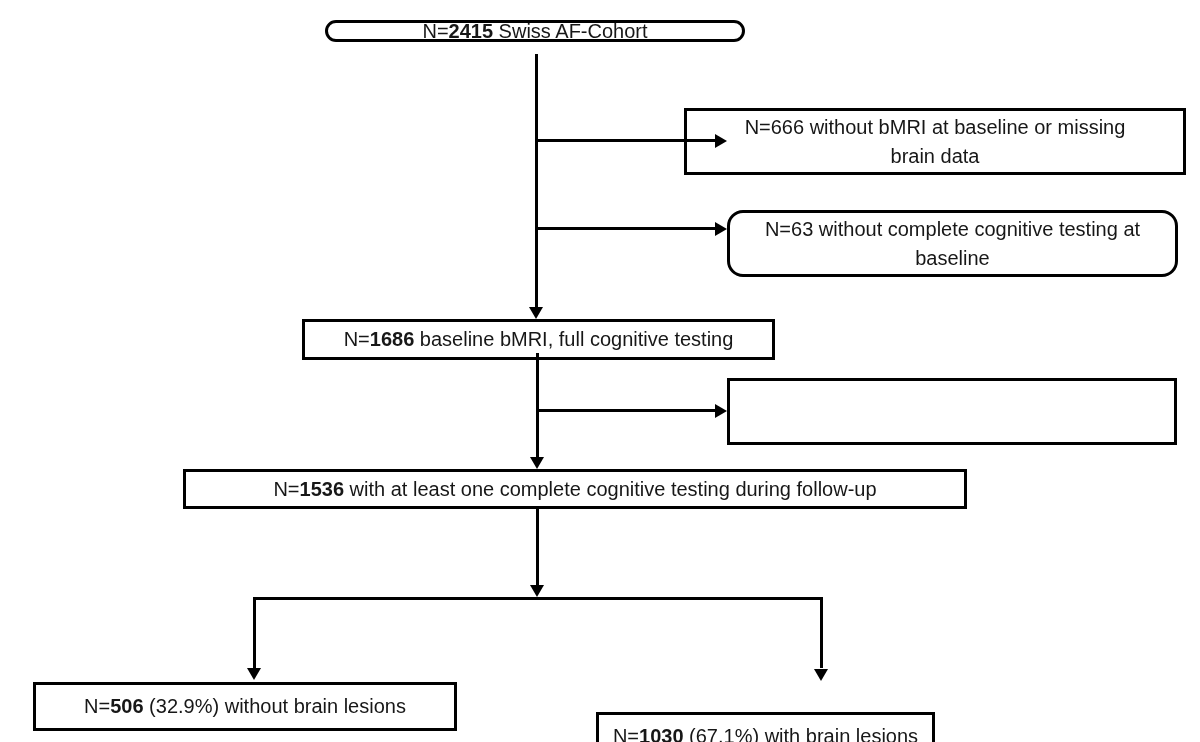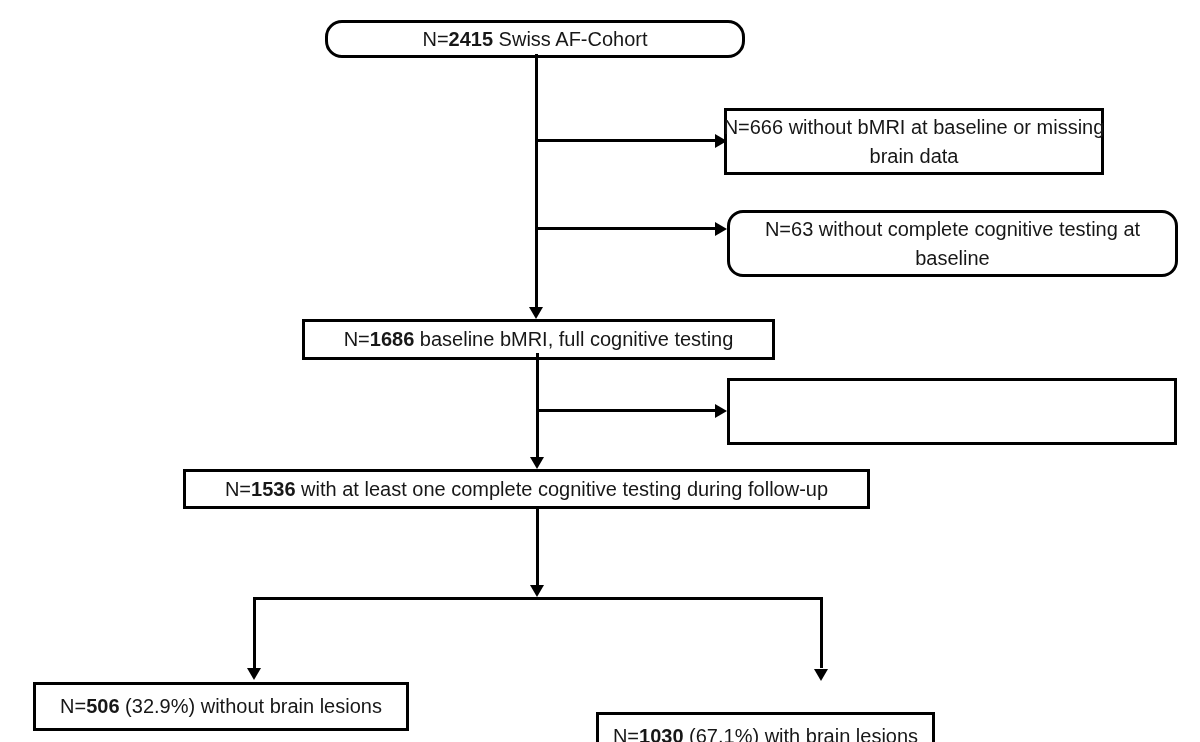"N=2415 Swiss AF-Cohort" .n-cohort { height: 38px -> 22px }
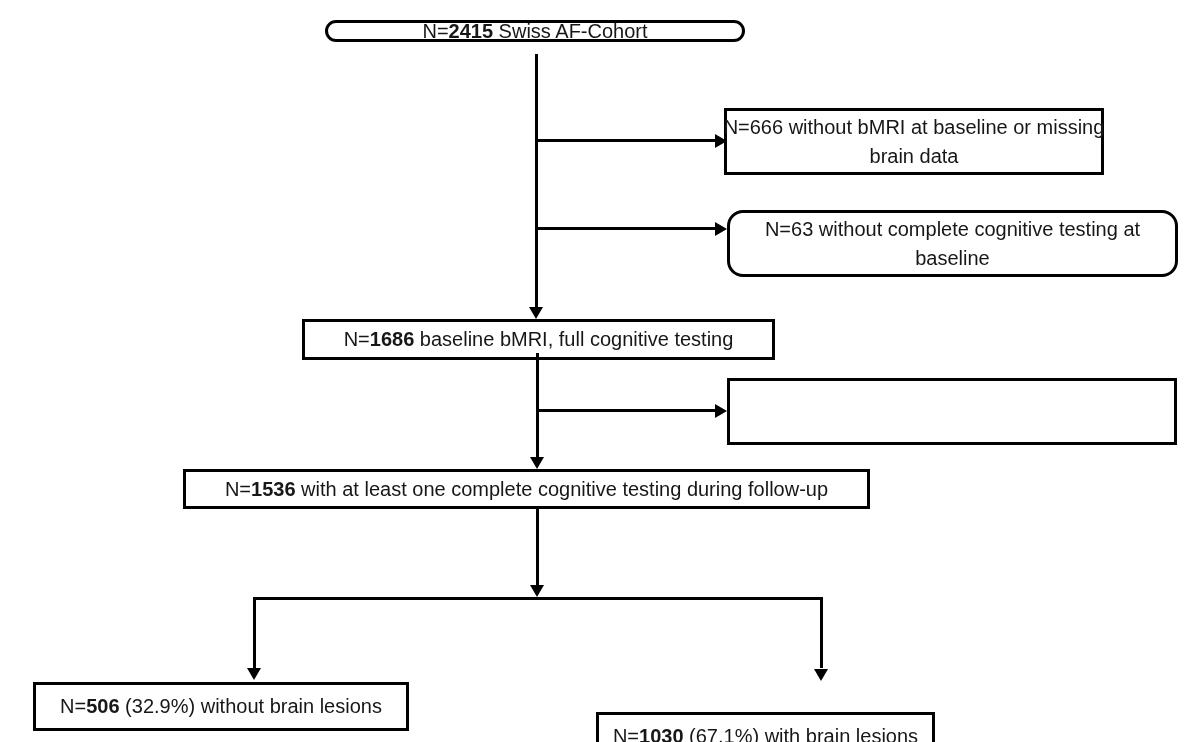"N=666 without bMRI at baseline" .n-no-bmri { left: 724px -> 684px; width: 380px -> 502px }
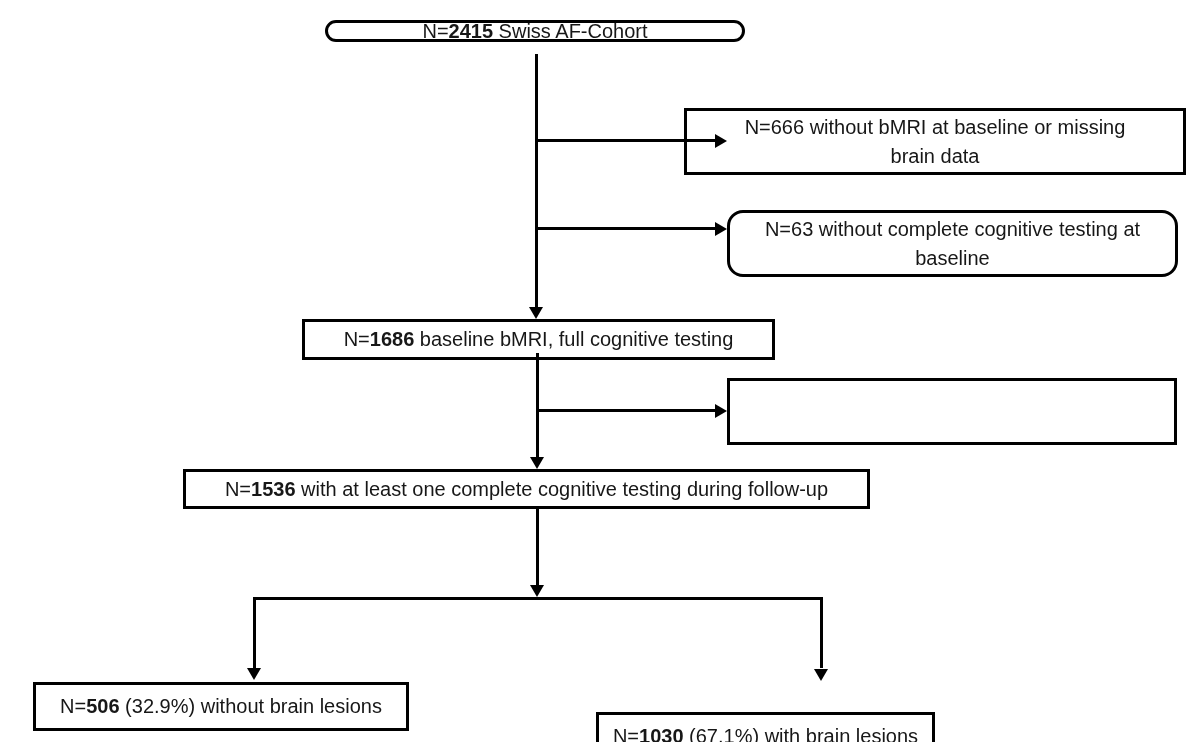"N=1536 with at least one" .n-followup { width: 687px -> 784px }
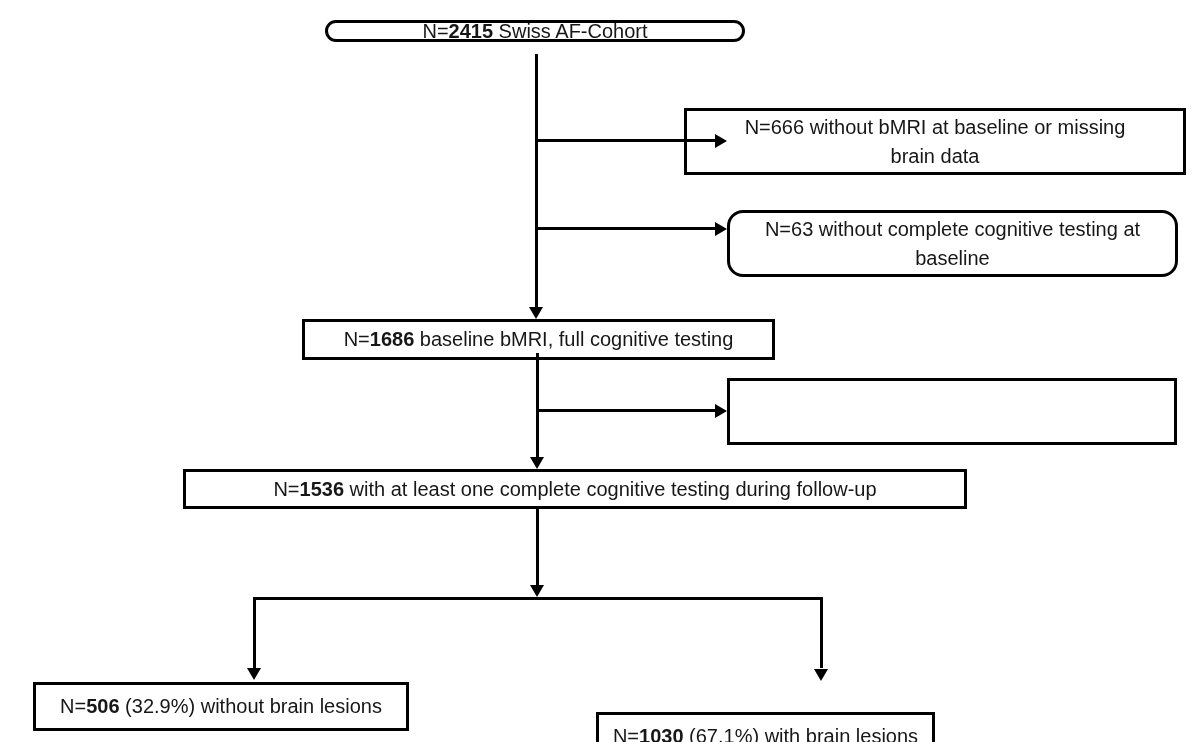"N=506 (32.9%) without brain lesions" .n-without-lesions { width: 376px -> 424px }
